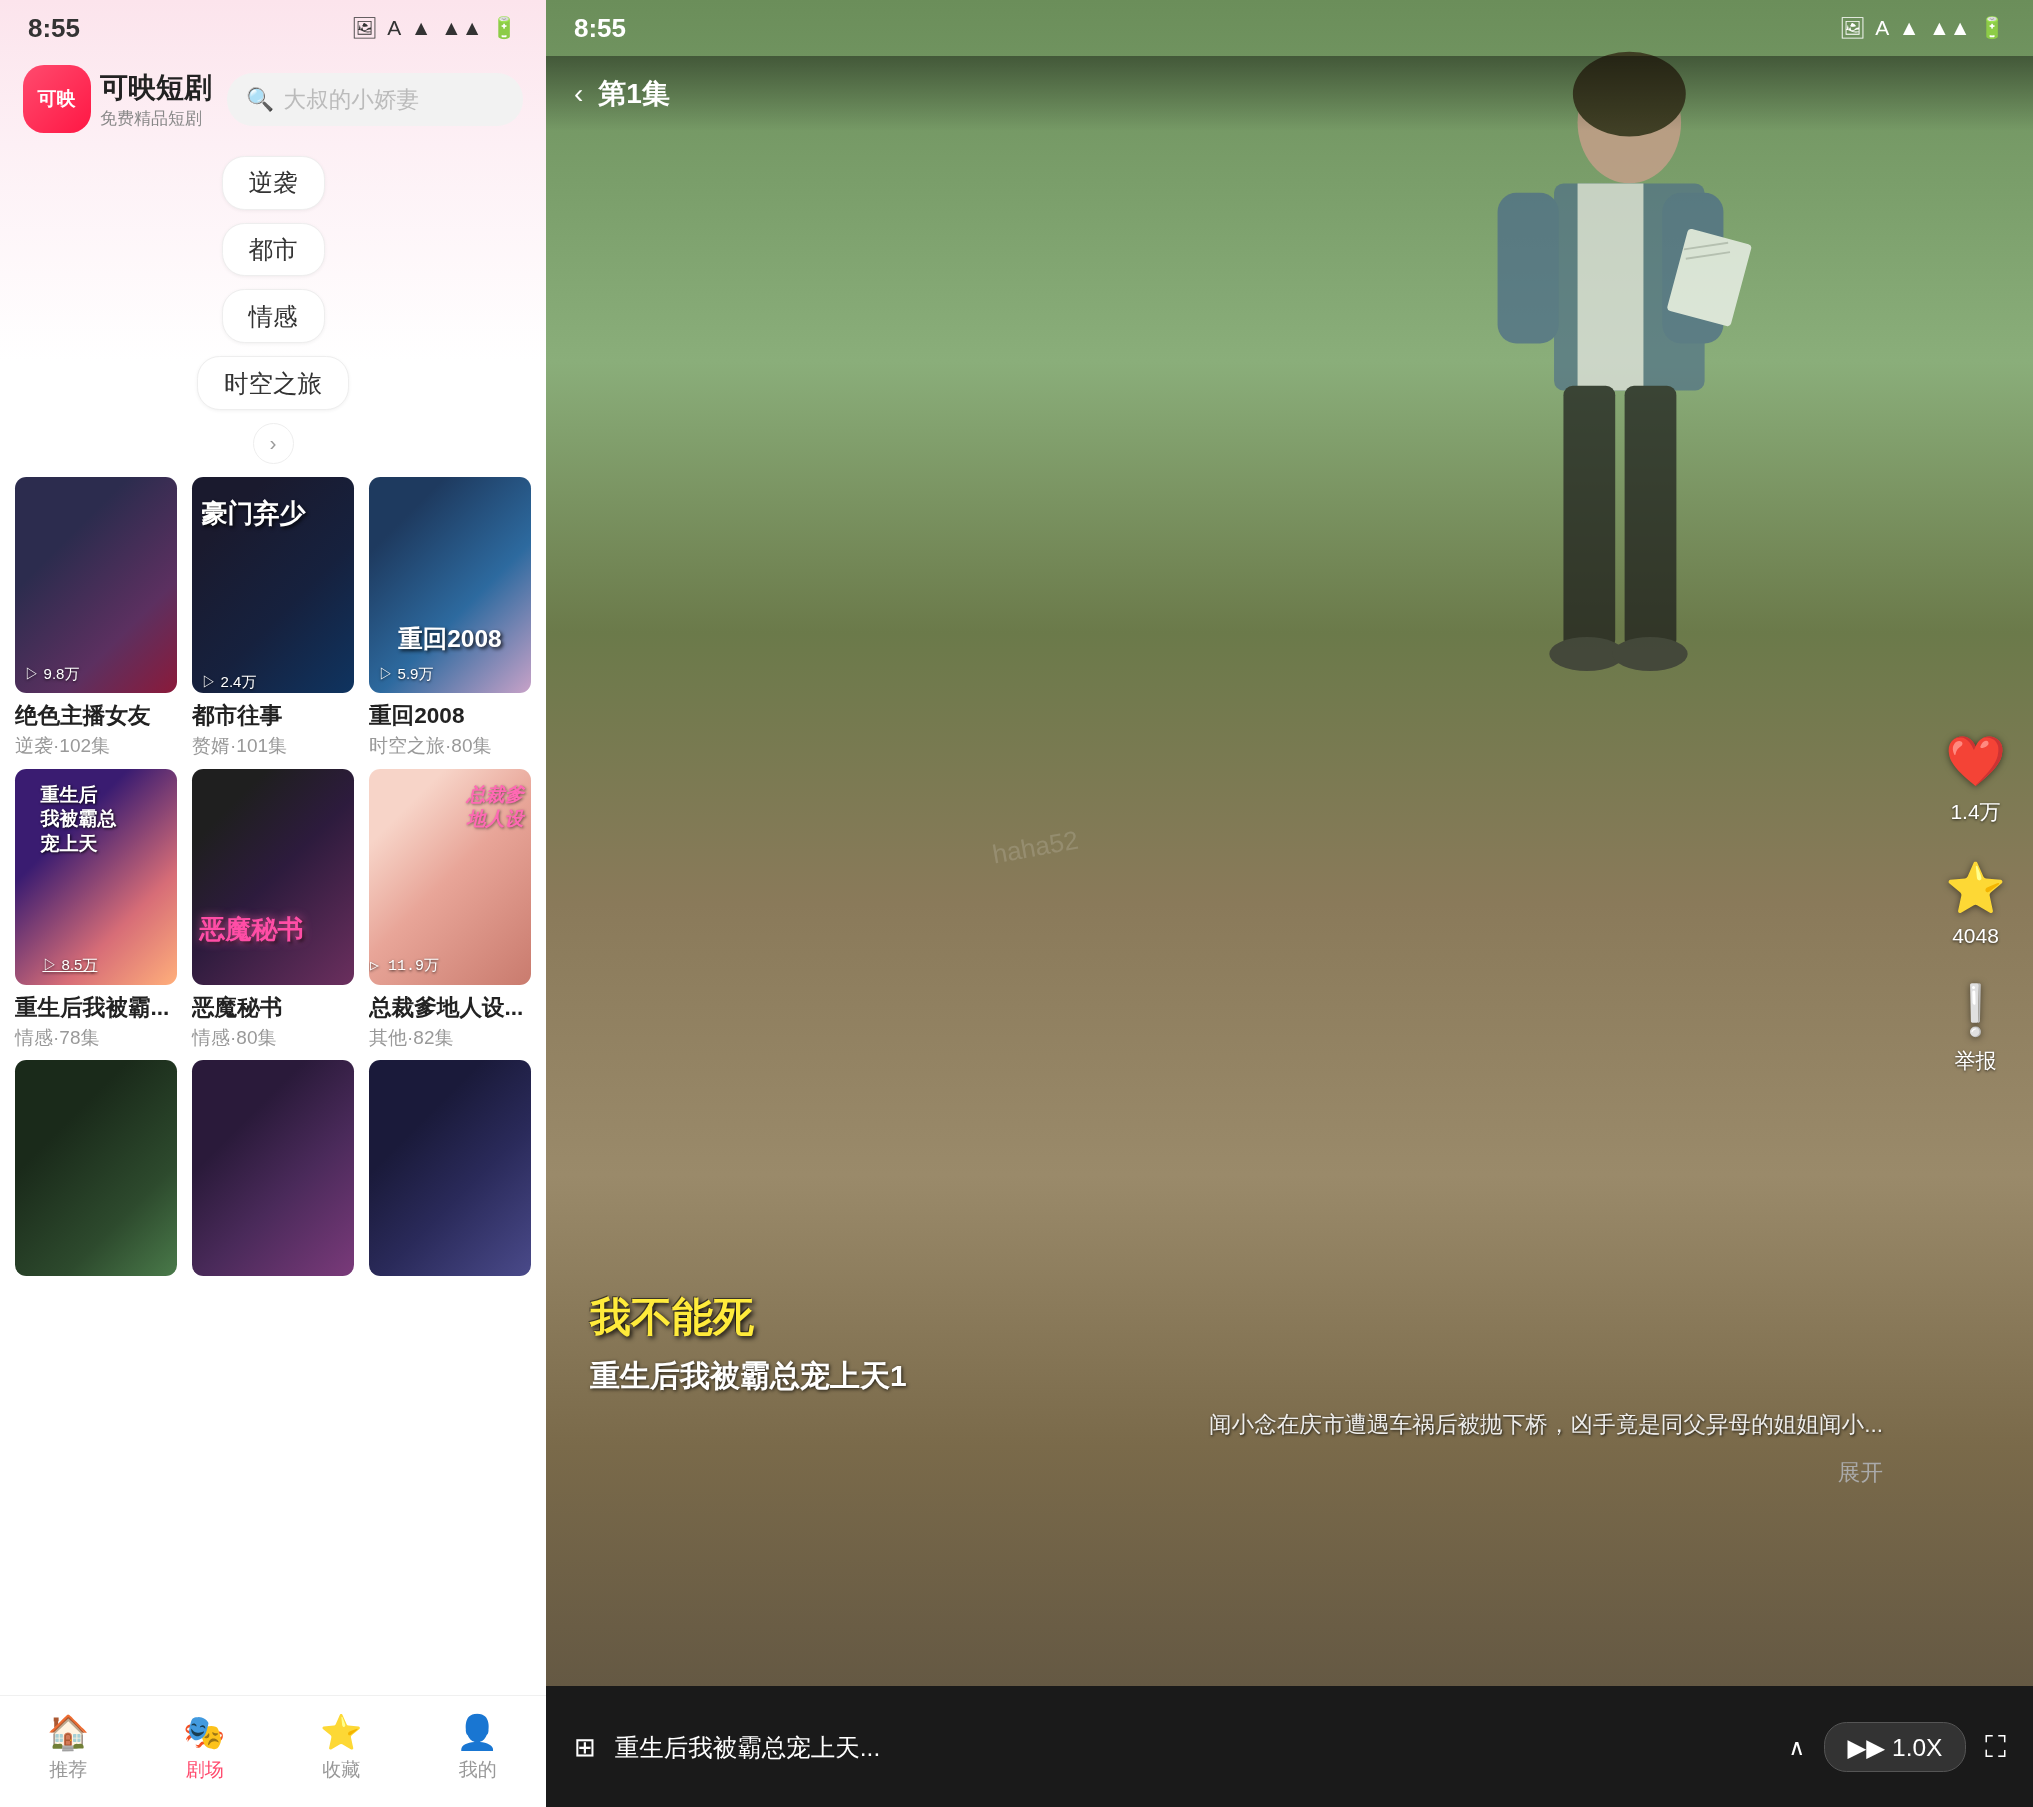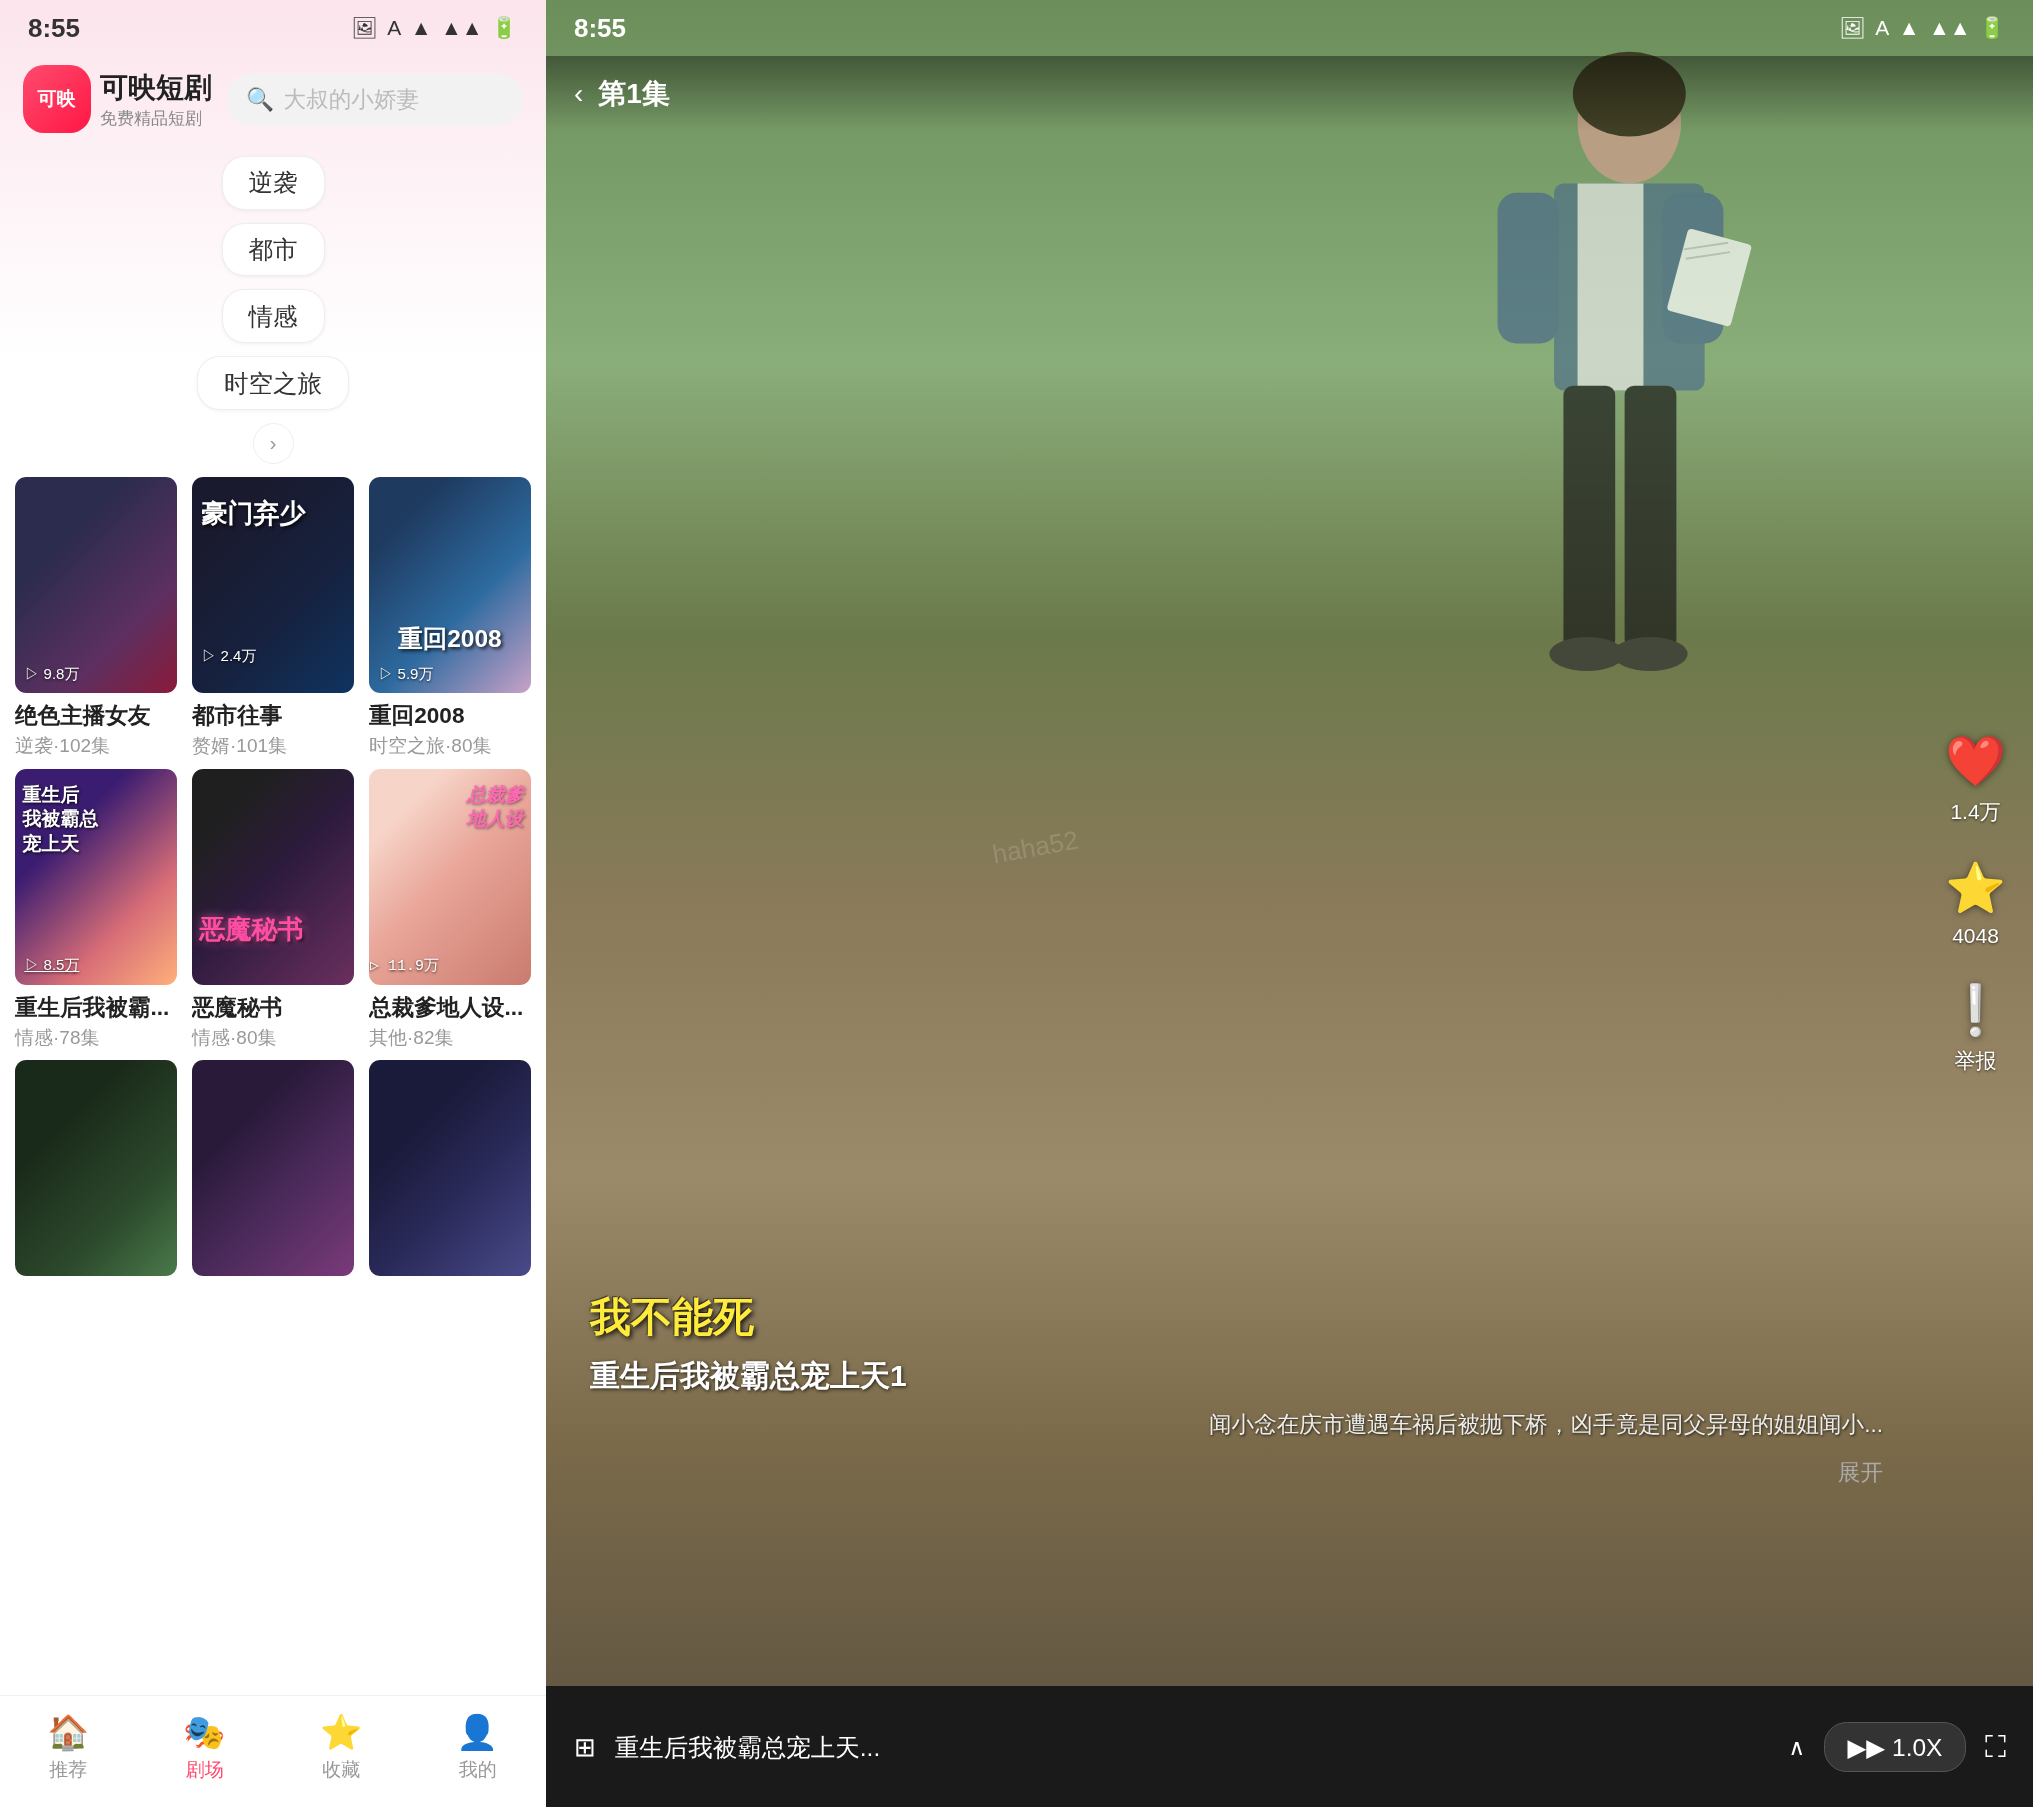"▷ 2.4万" span { bottom: 27px -> 1px }
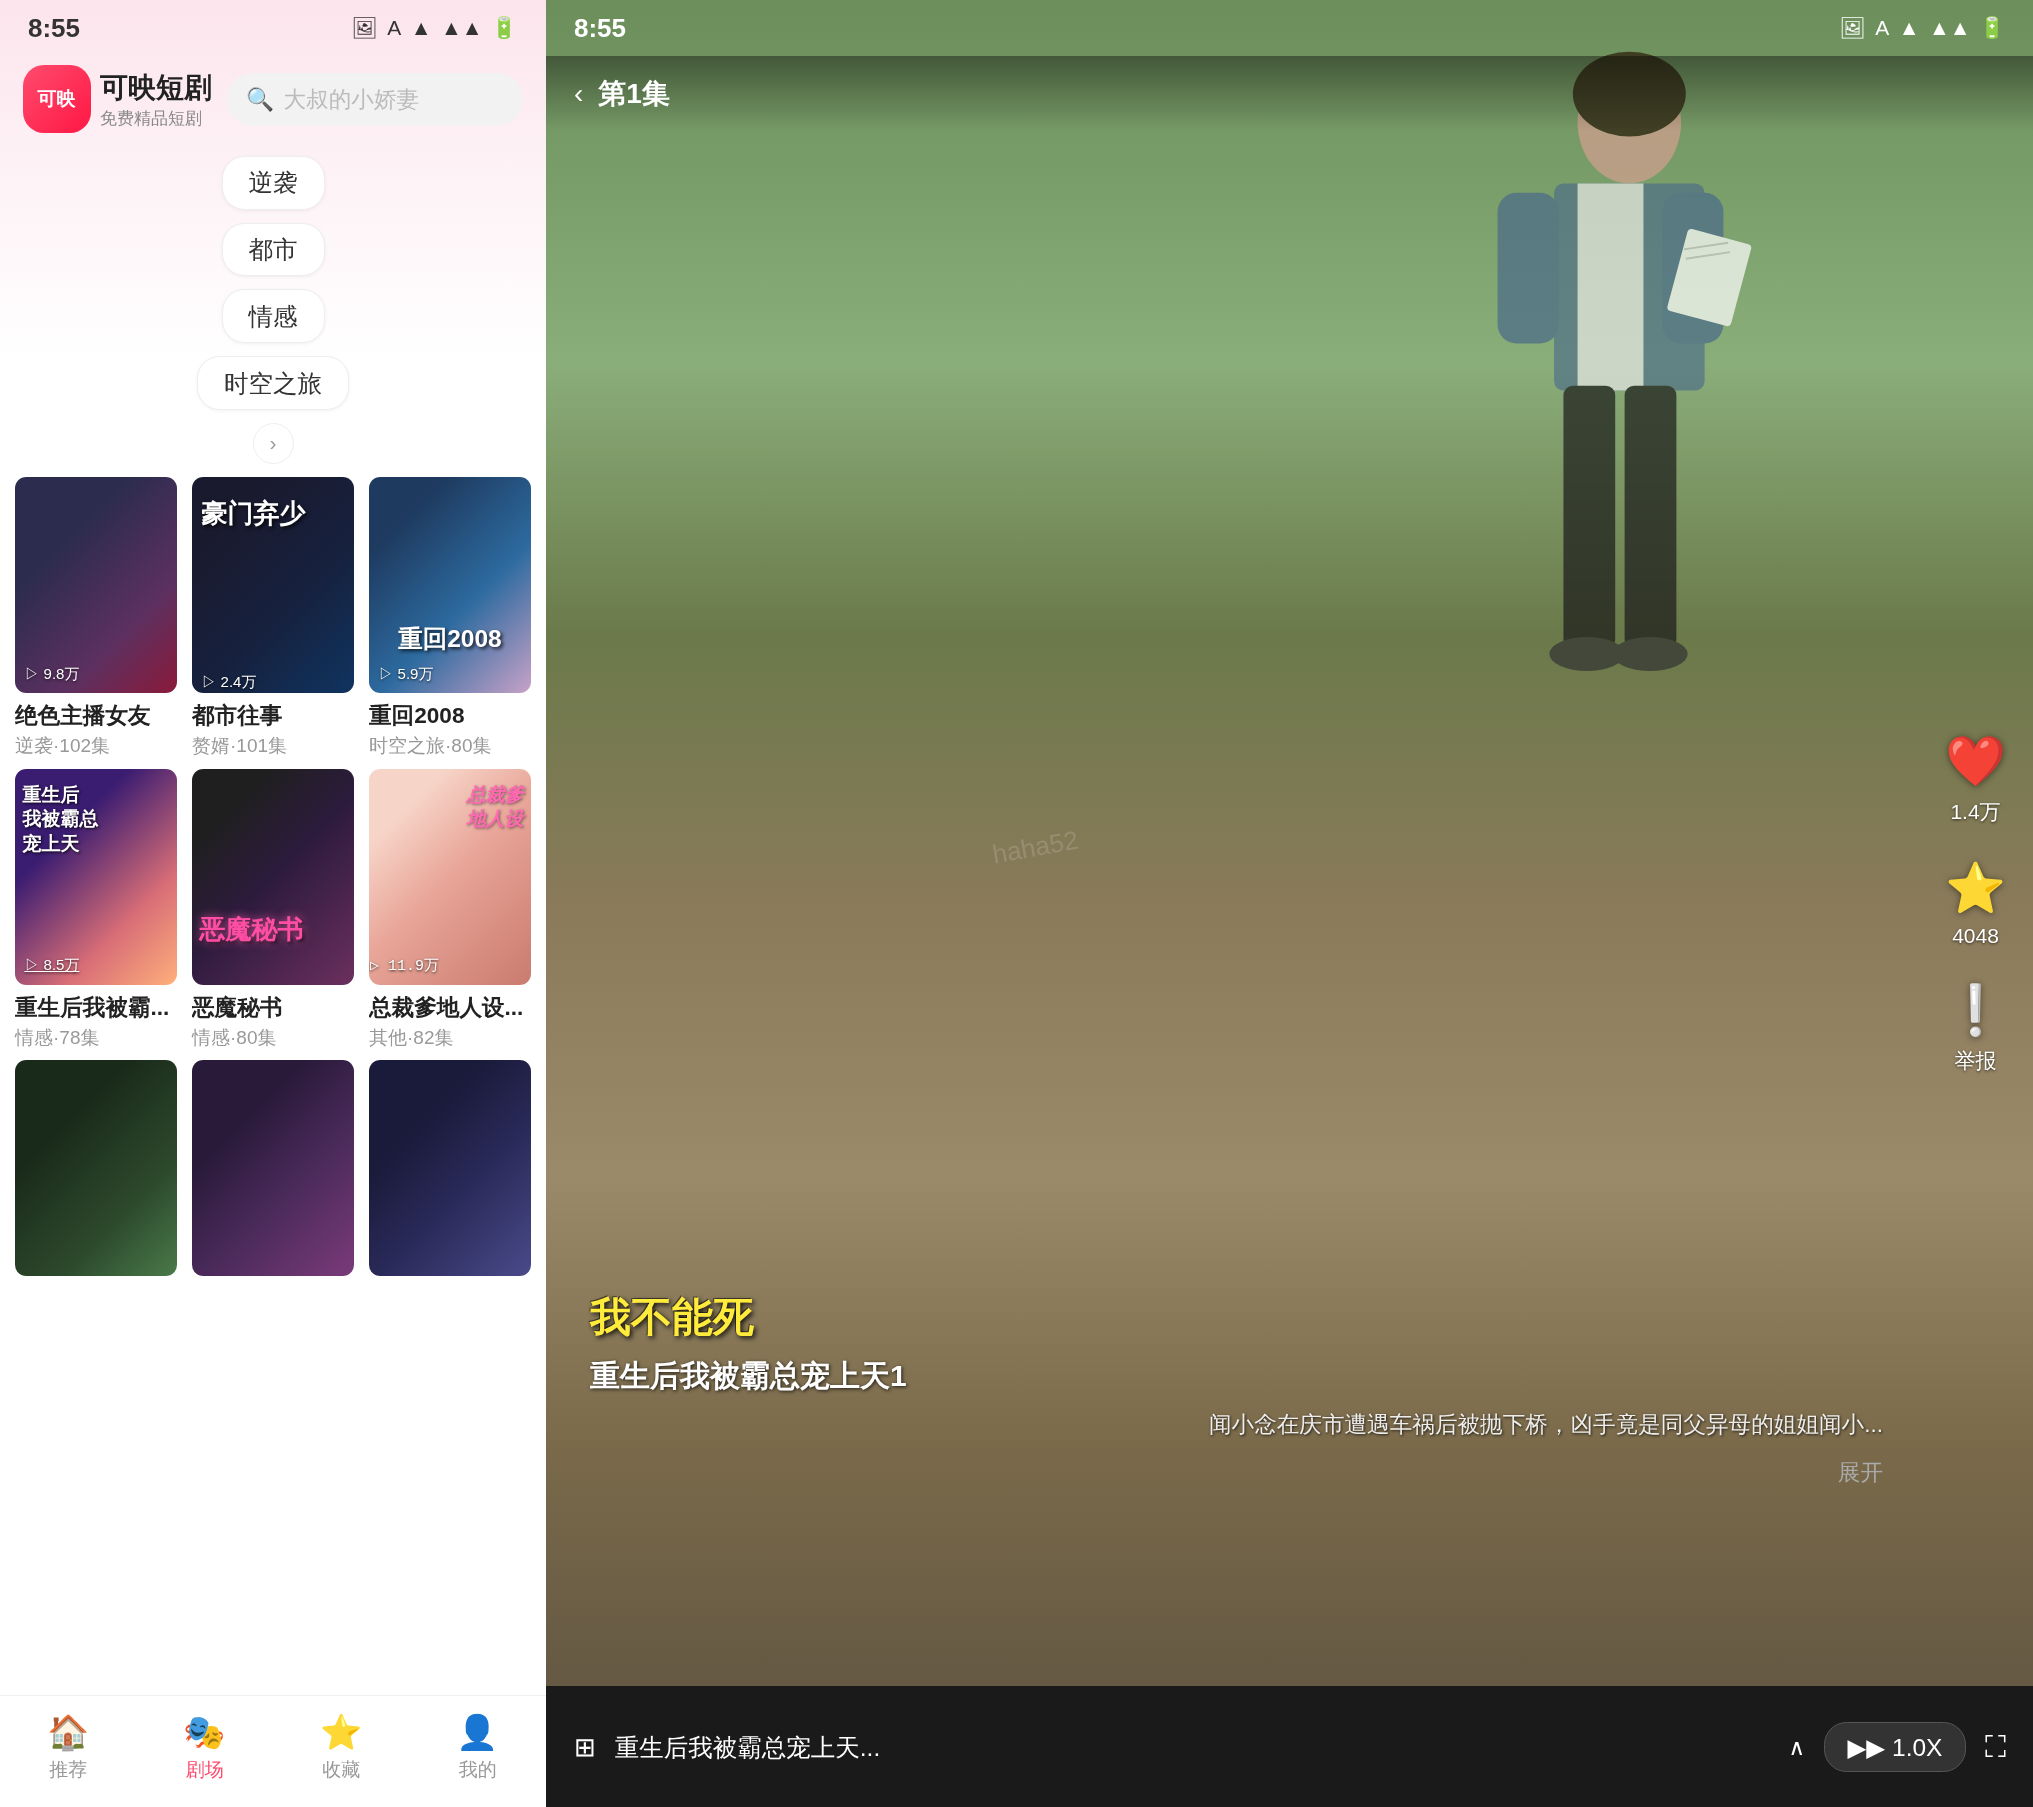"重生后" .thumb-4 { padding-left: none -> 18px }
